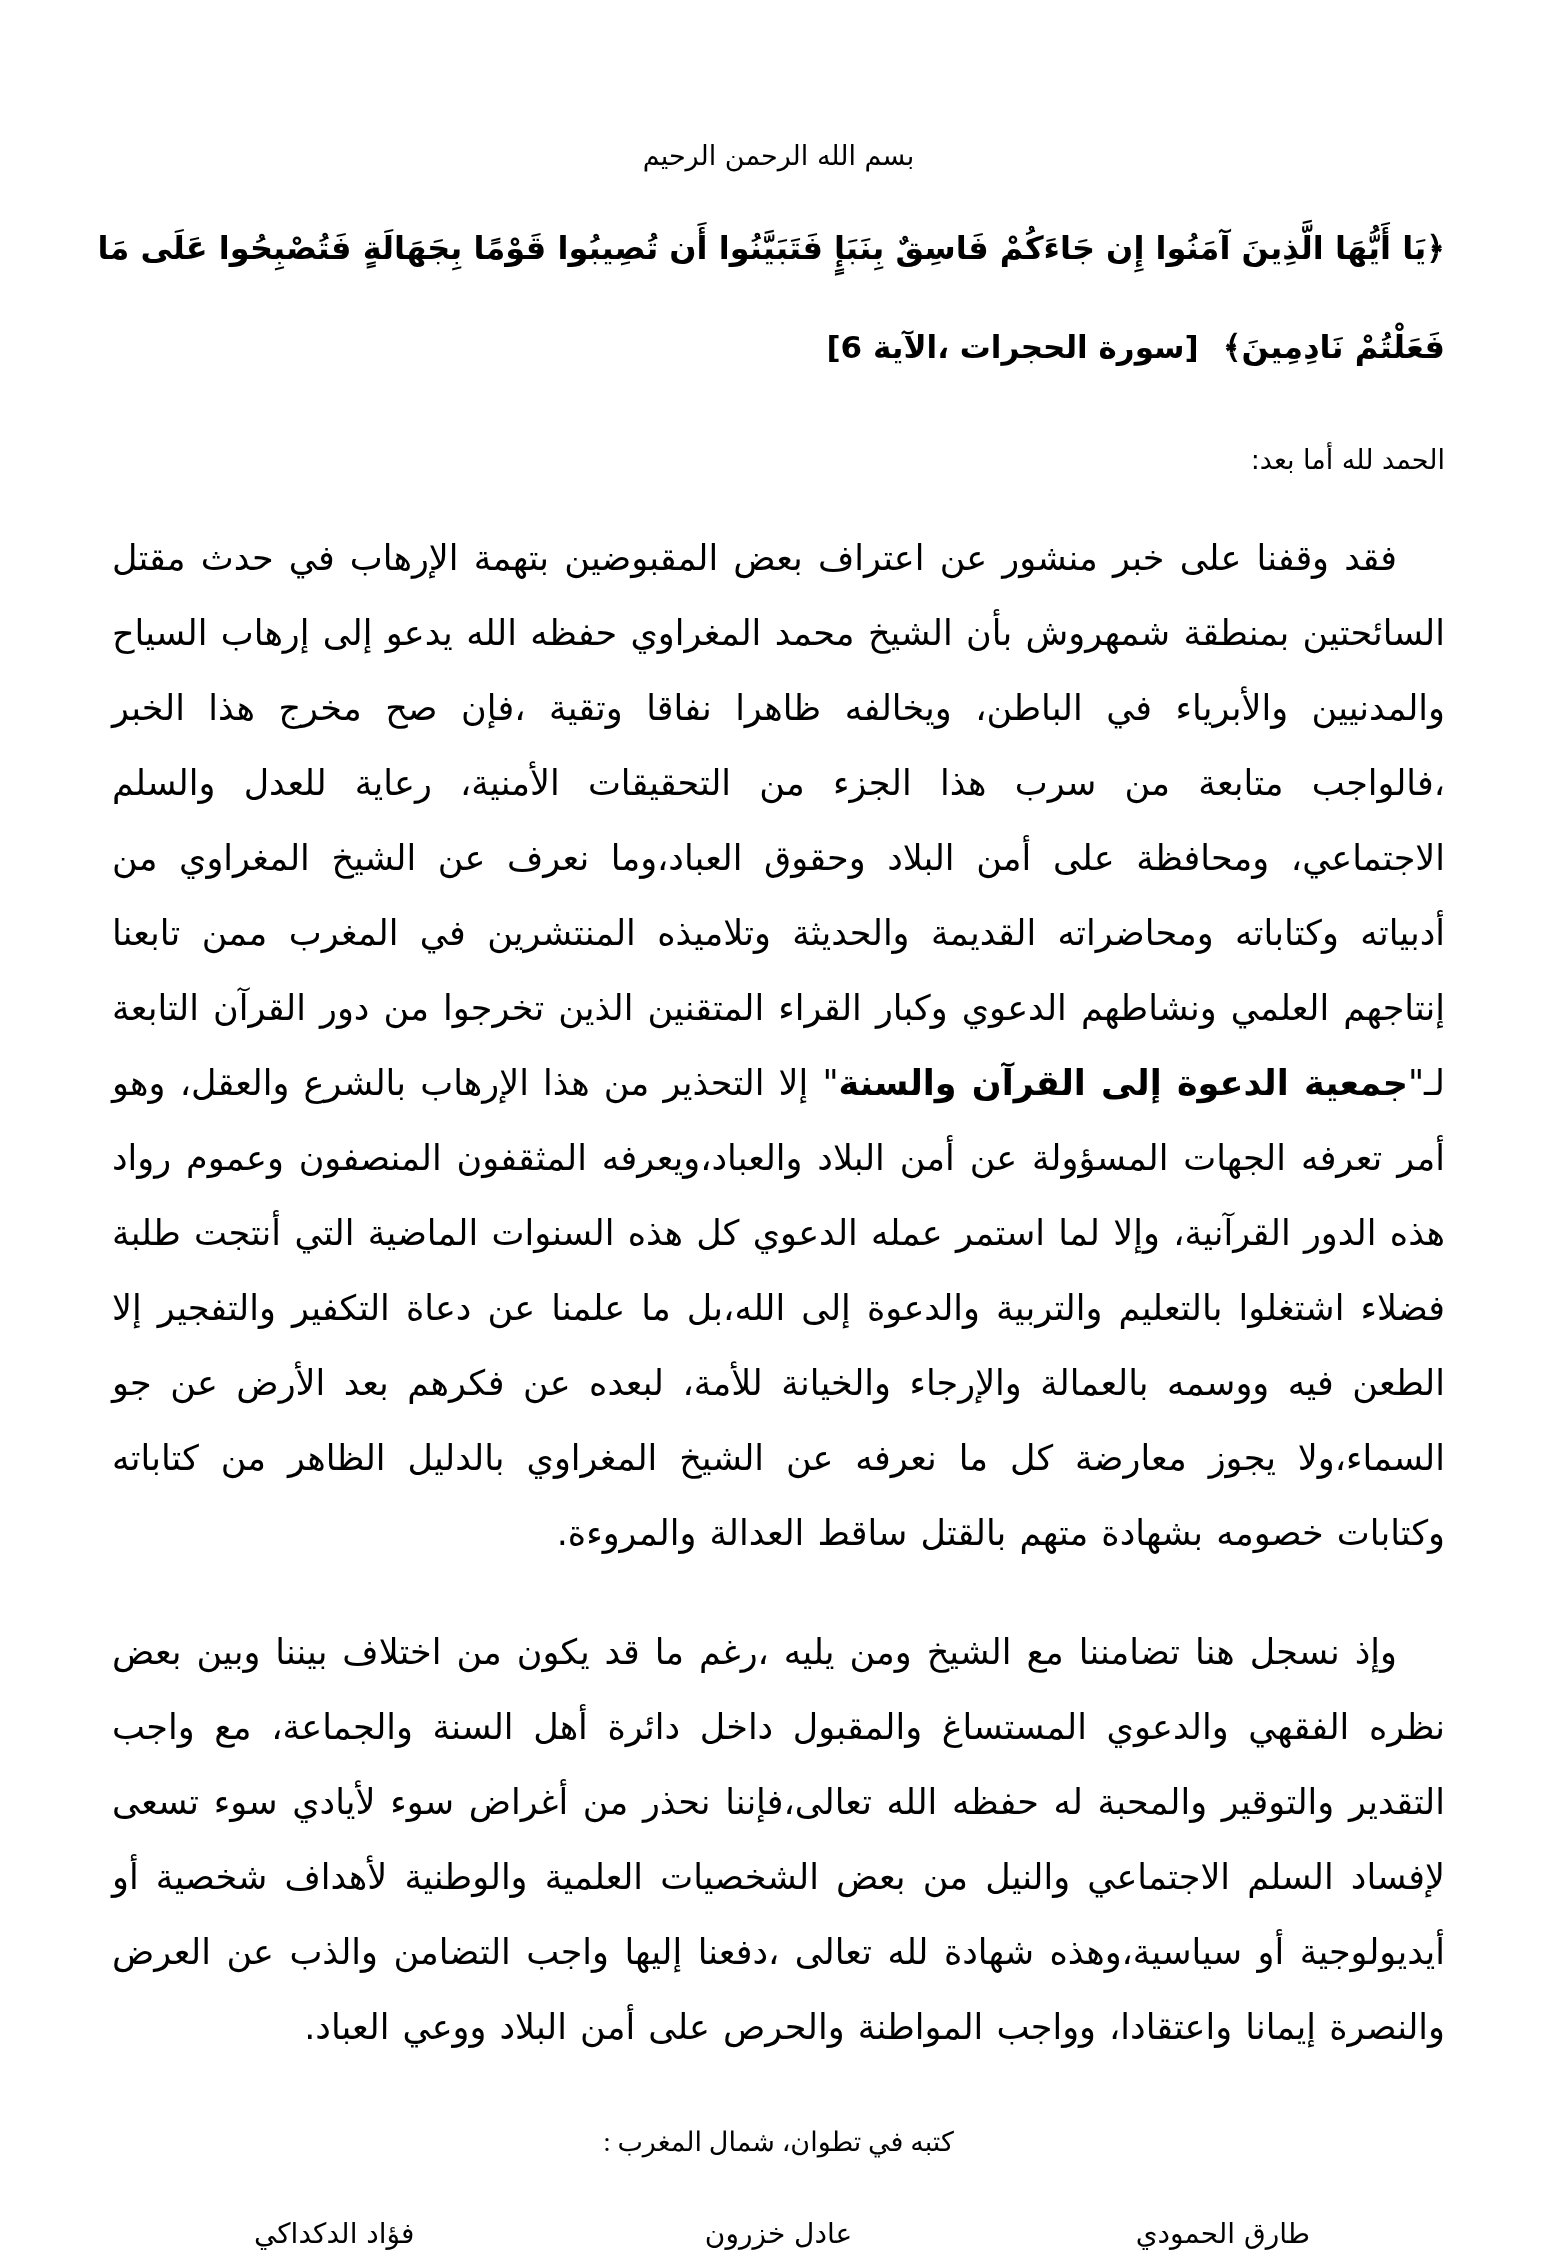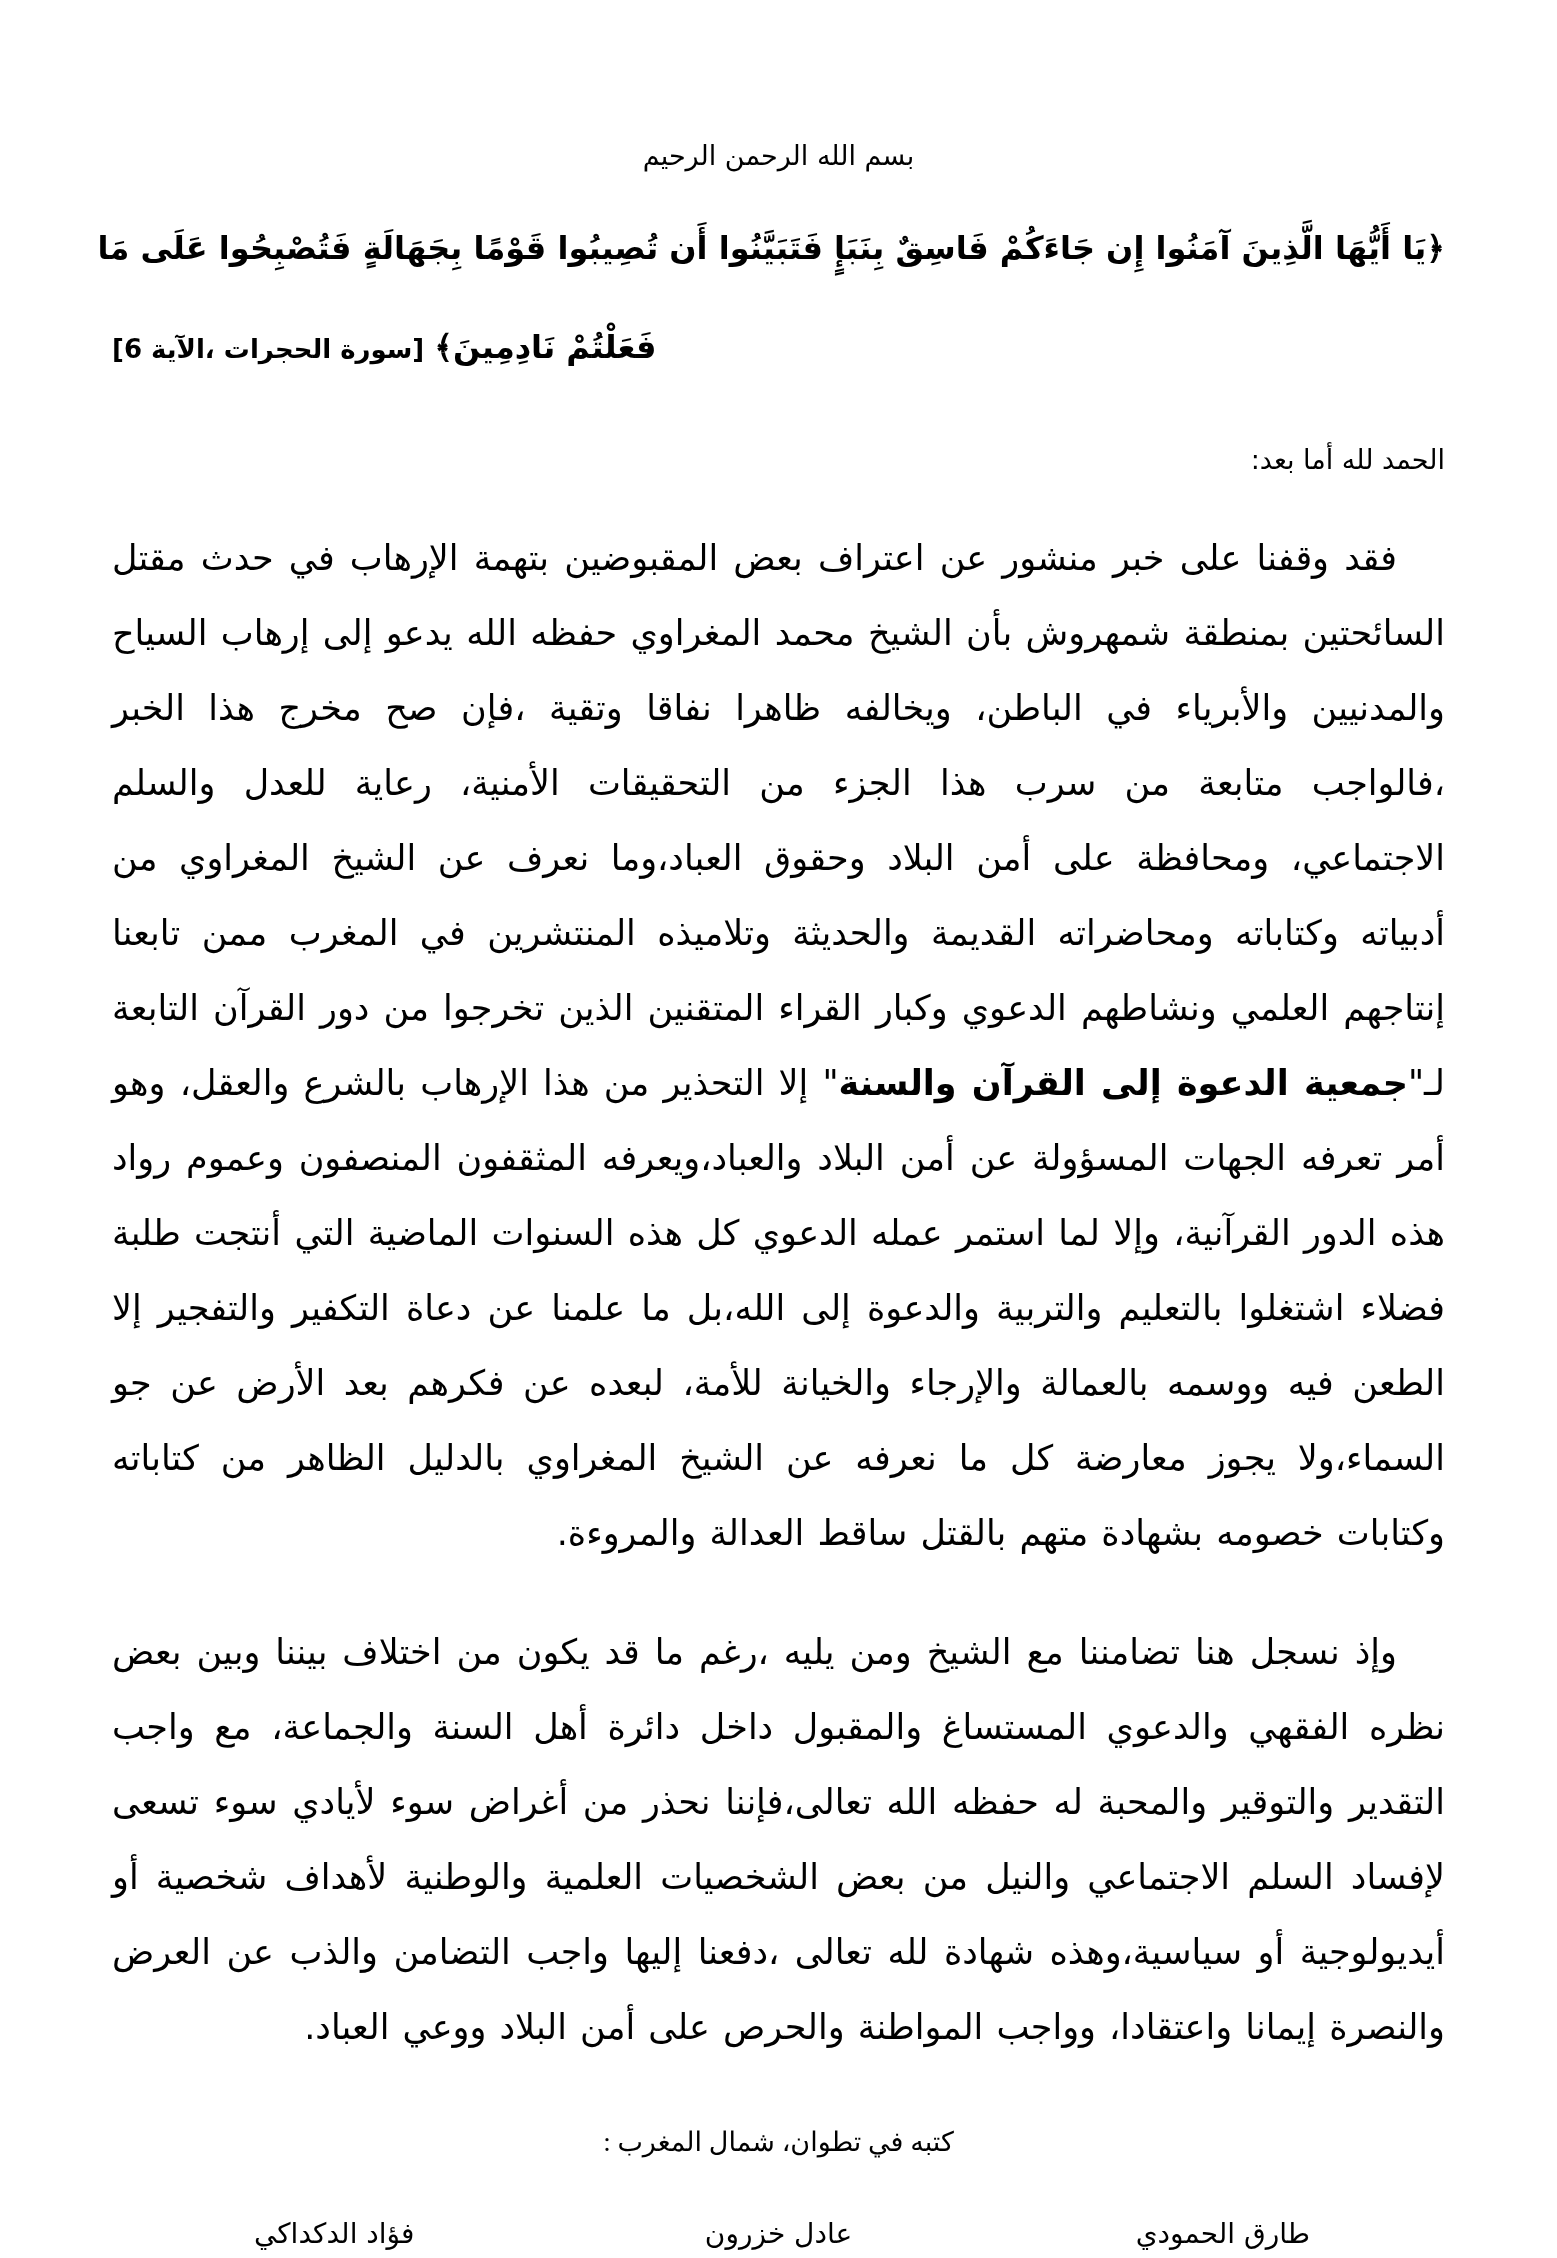"﴿يَا أَيُّهَا الَّذِينَ آمَنُوا إِن" .verse { text-align: left -> right }
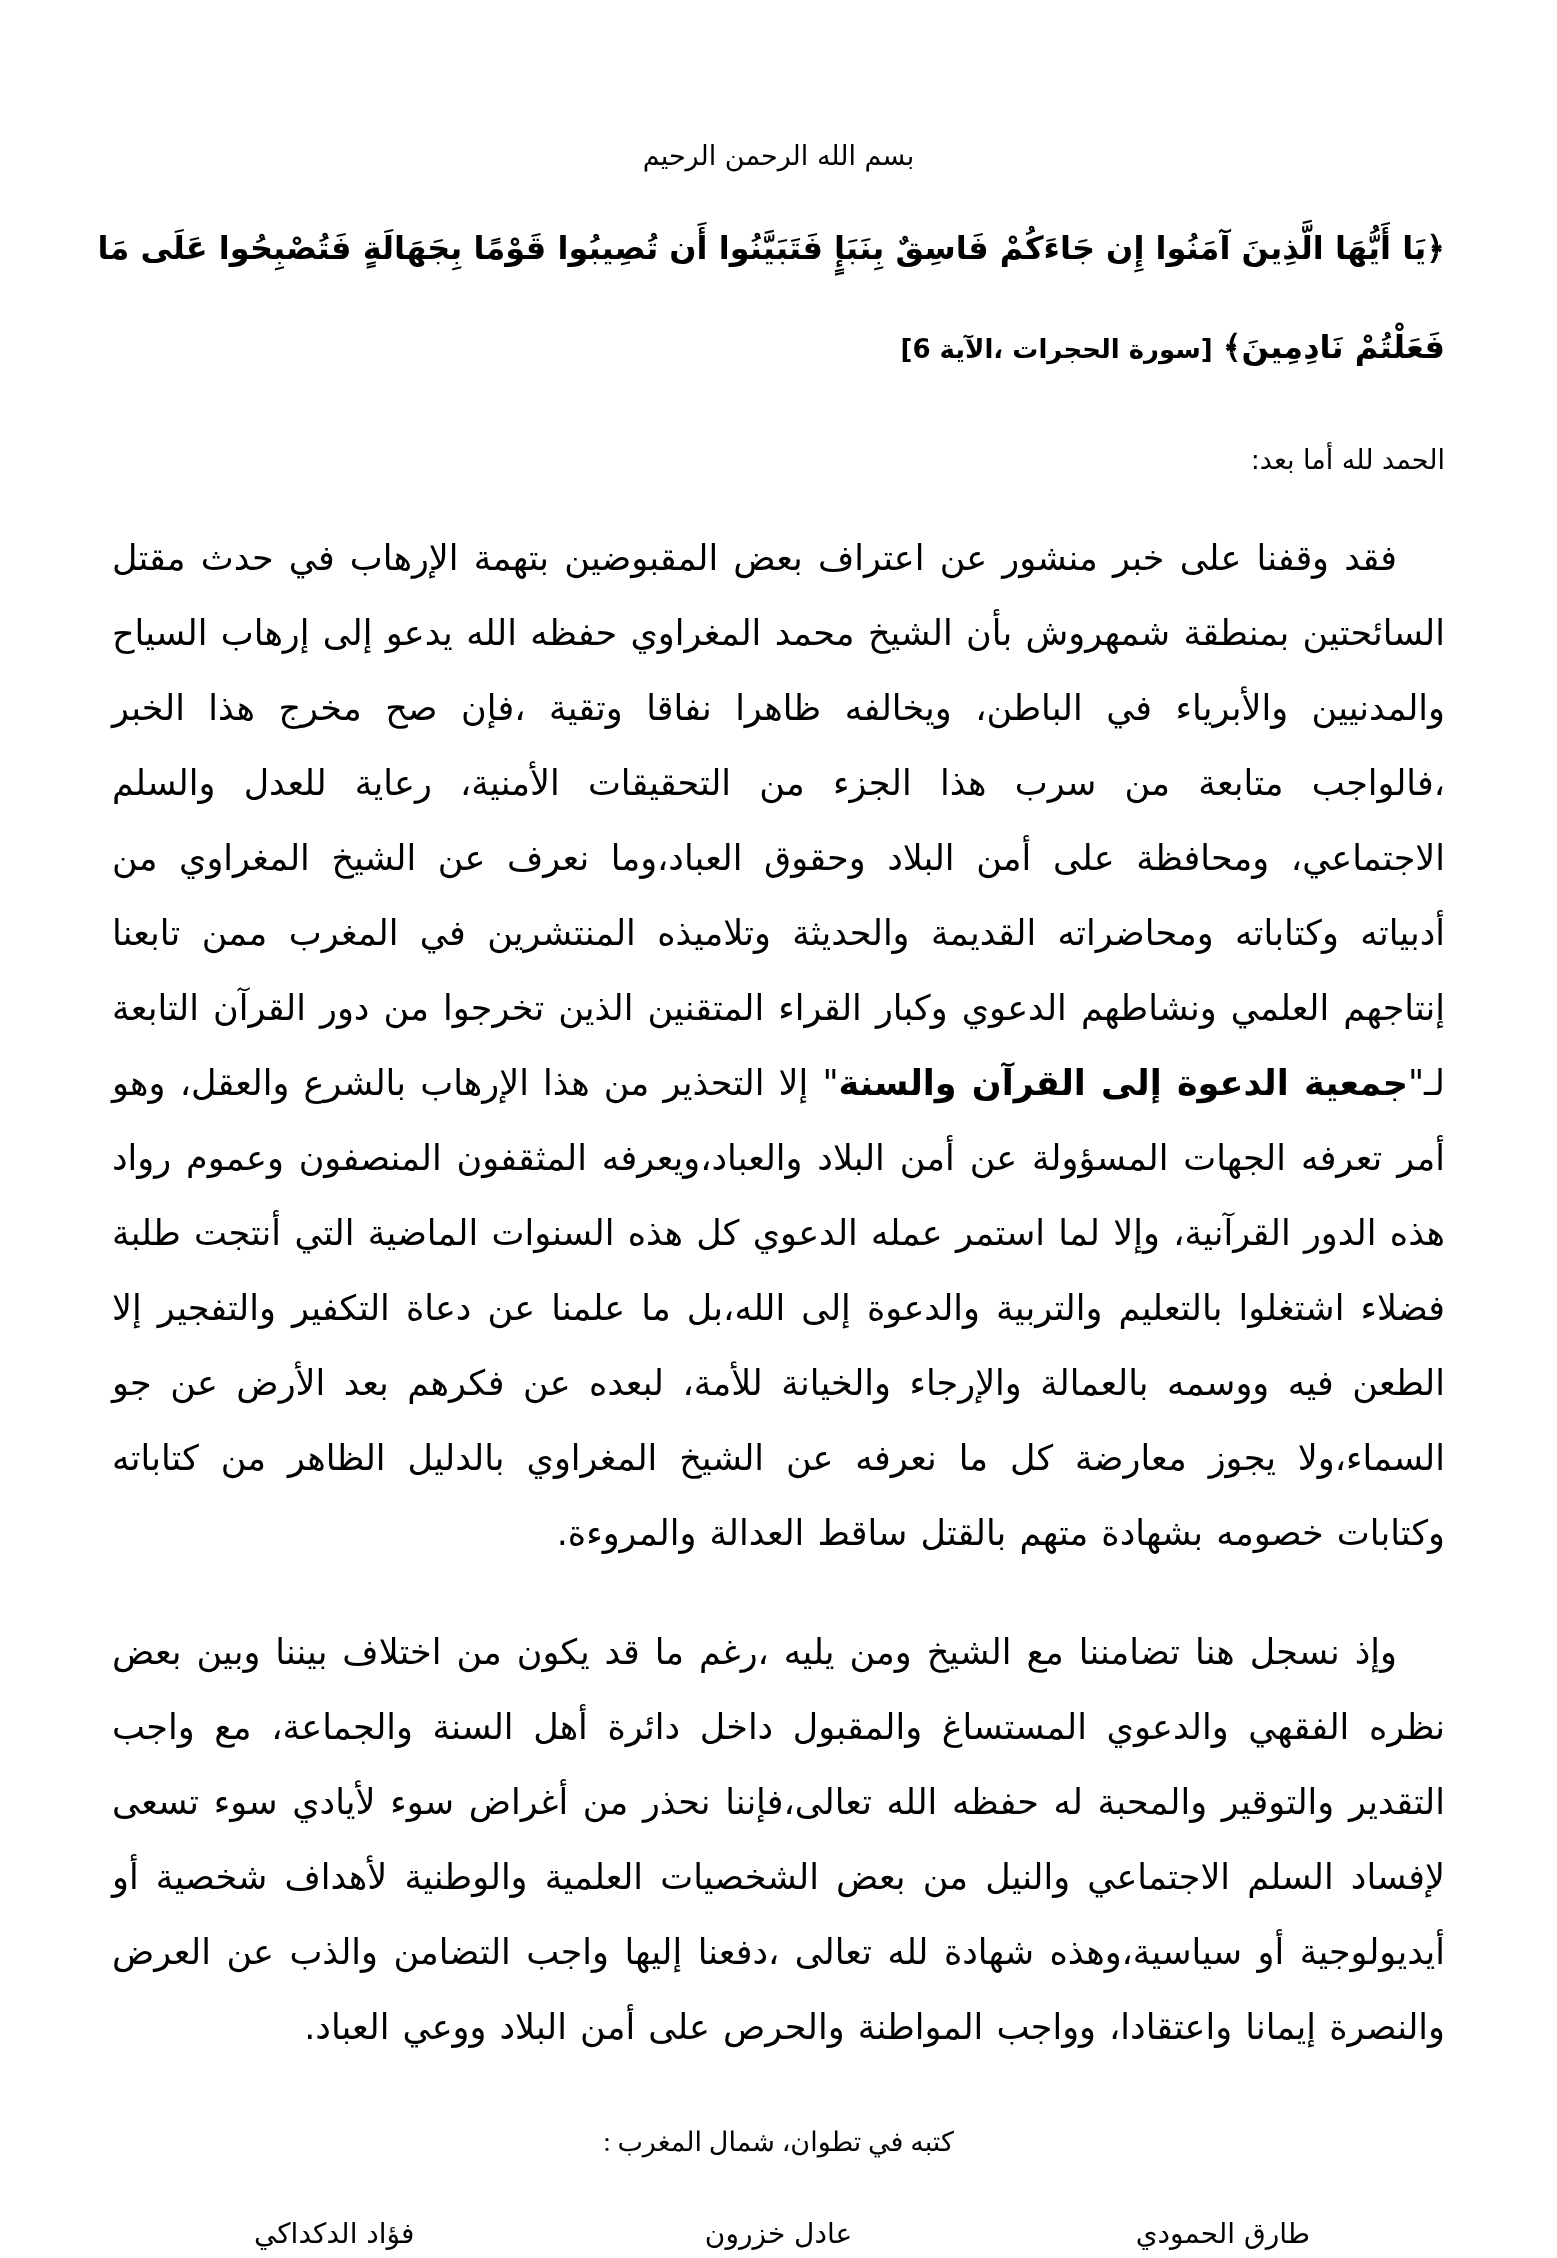"[سورة الحجرات ،الآية 6]" .verse-ref { font-size: 26px -> 31px; margin-right: 10px -> 24px }
